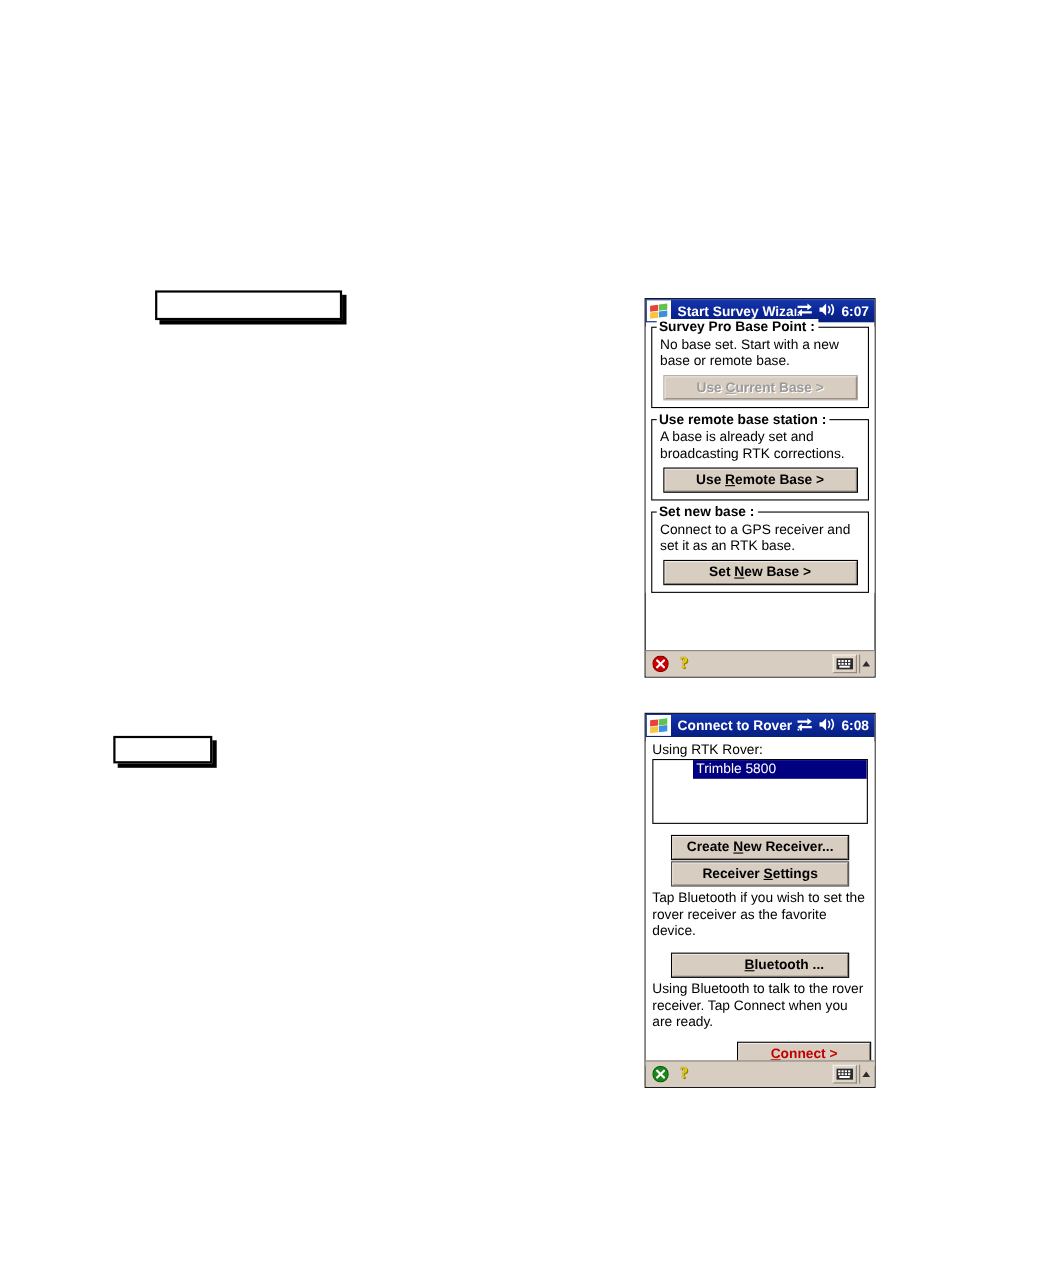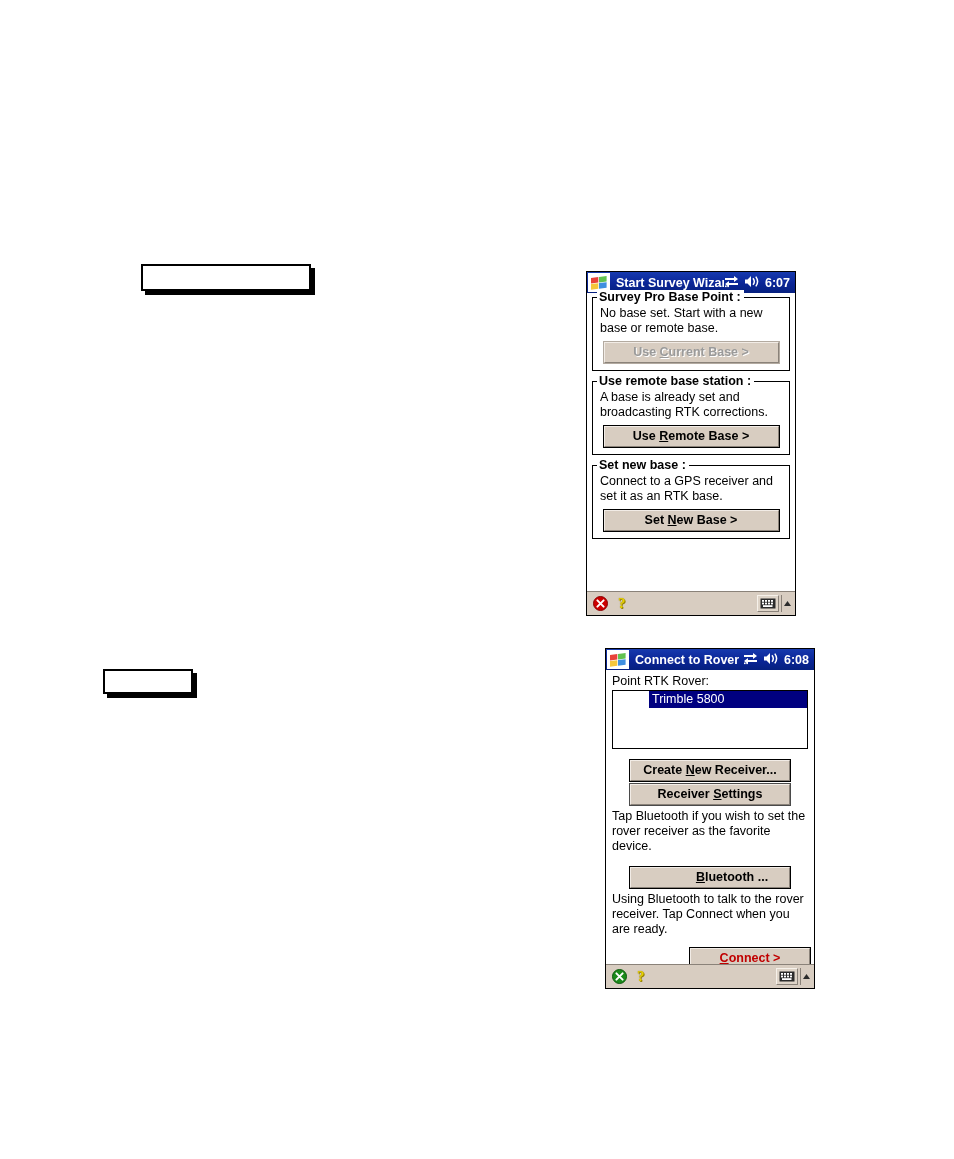"Connect to Rover" #window-connect-to-rover { margin-left: 19px -> none }
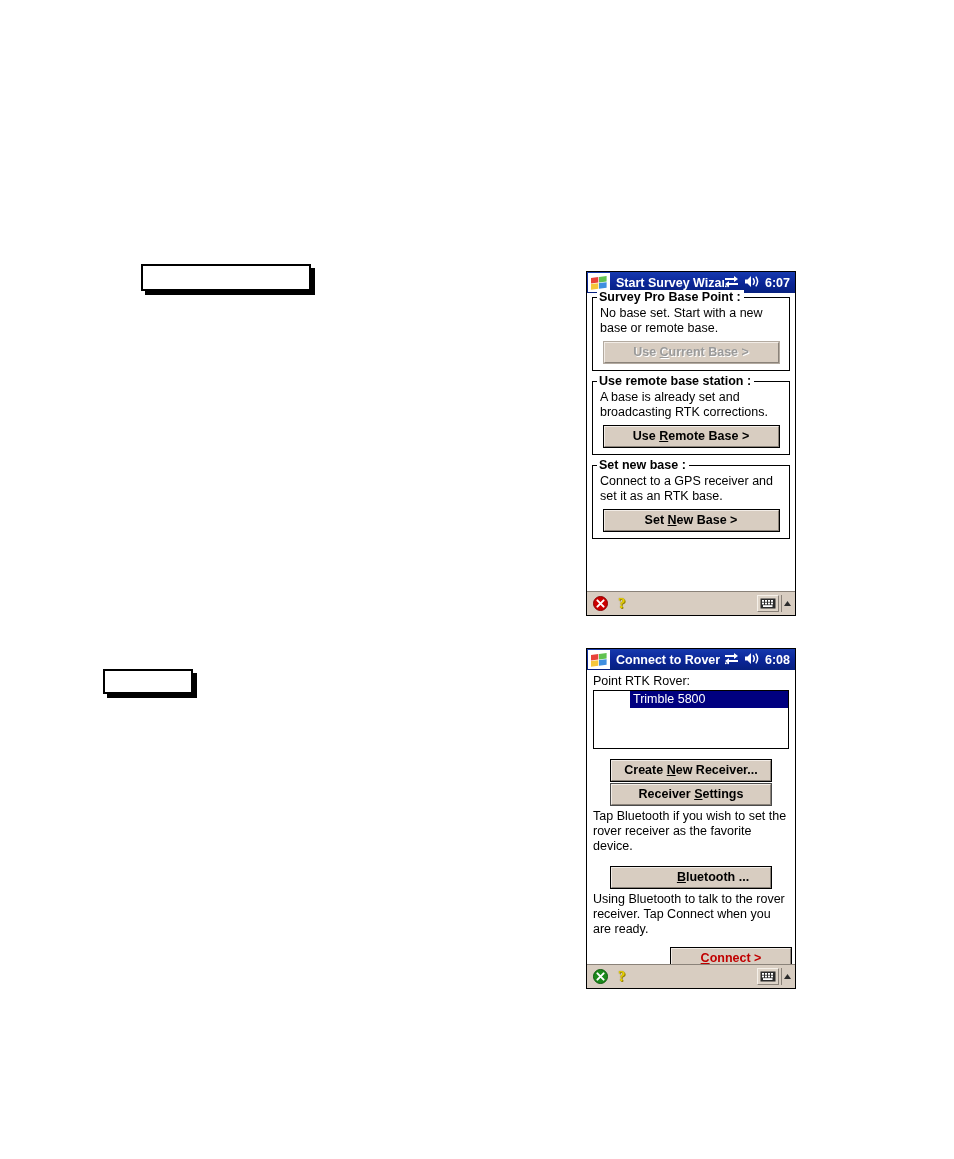"Point RTK Rover:" div.plain-label { text: Point -> Using }
